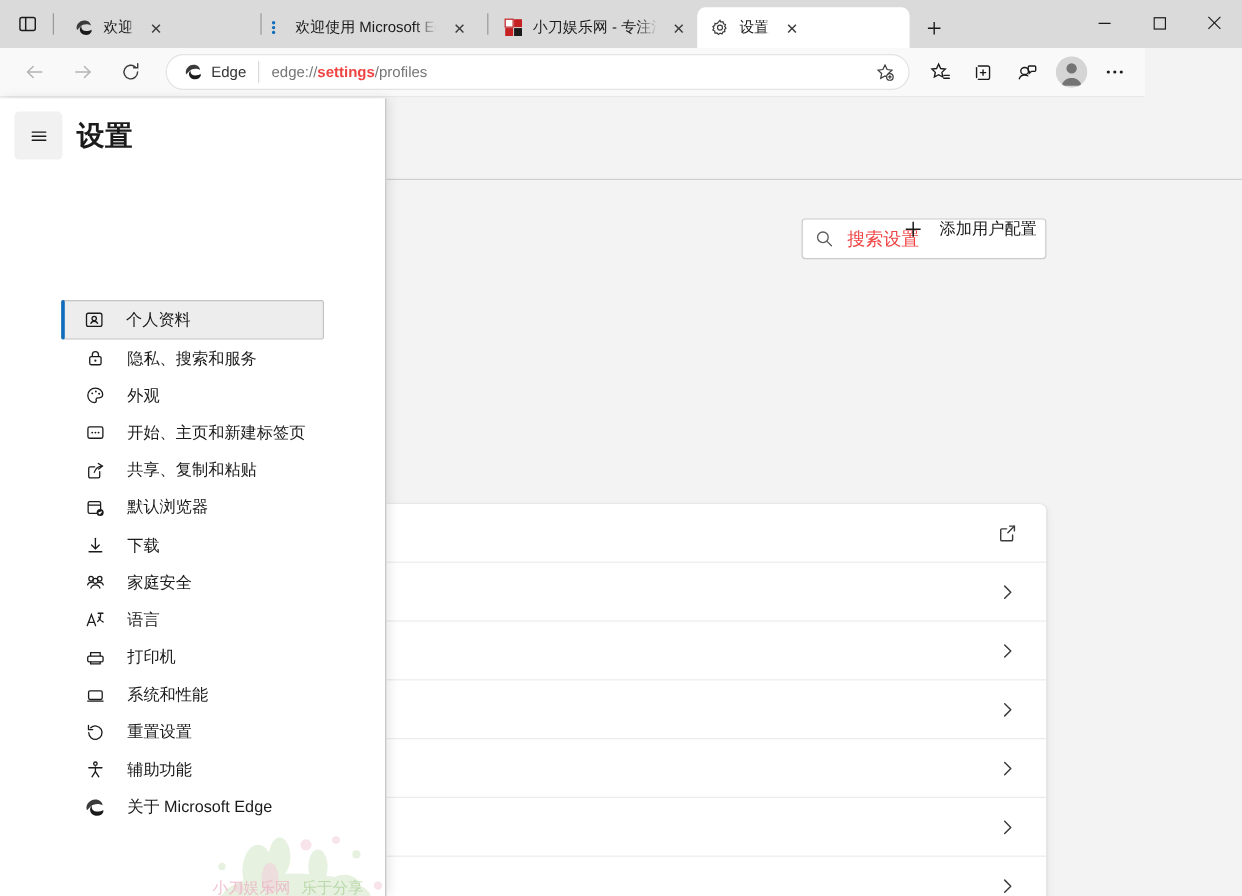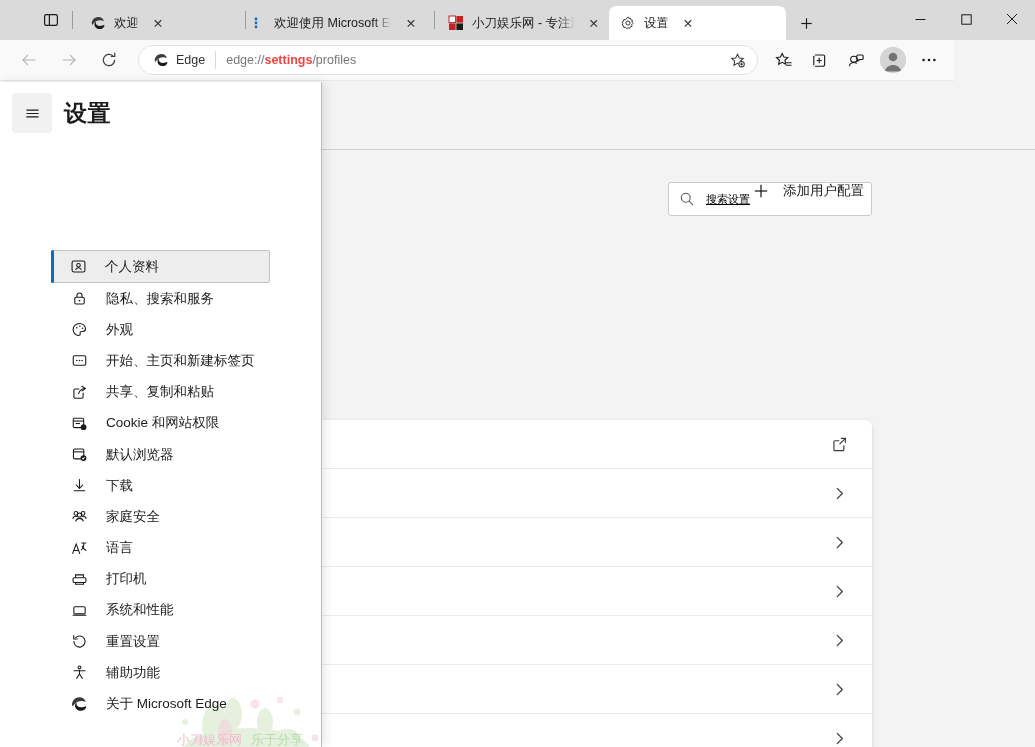"欢迎" .tabstrip { padding-left: 28px -> none }
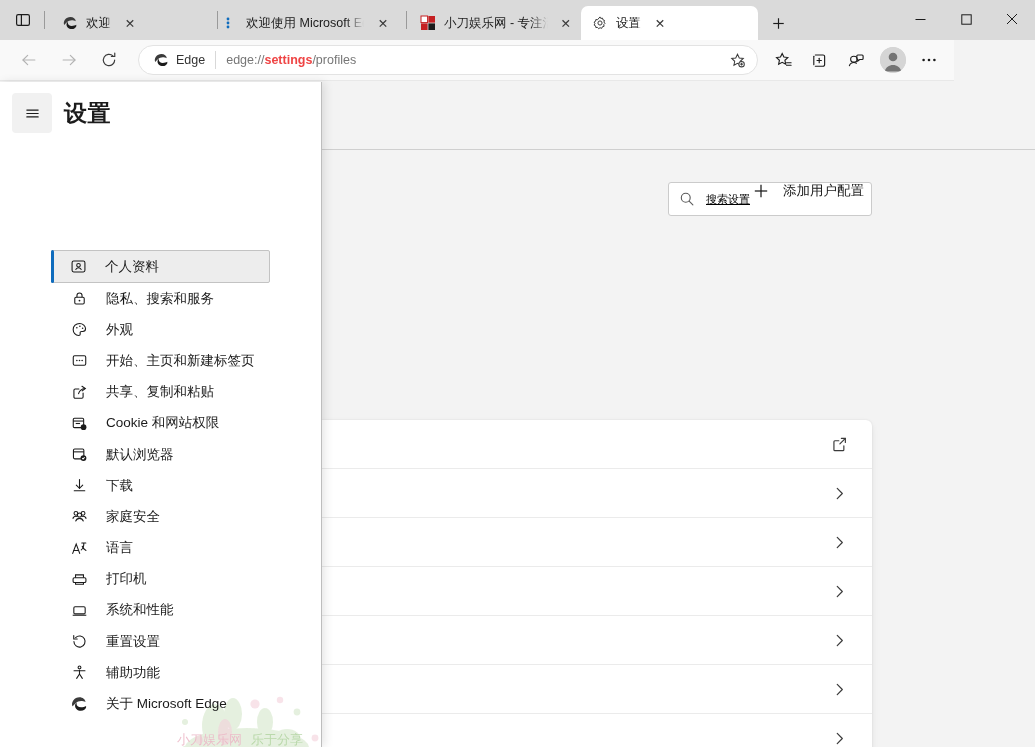"搜索设置" .search-box .ph { color: #000000 -> #ef4444; font-size: 11px -> 15px; text-decoration: underline -> none }
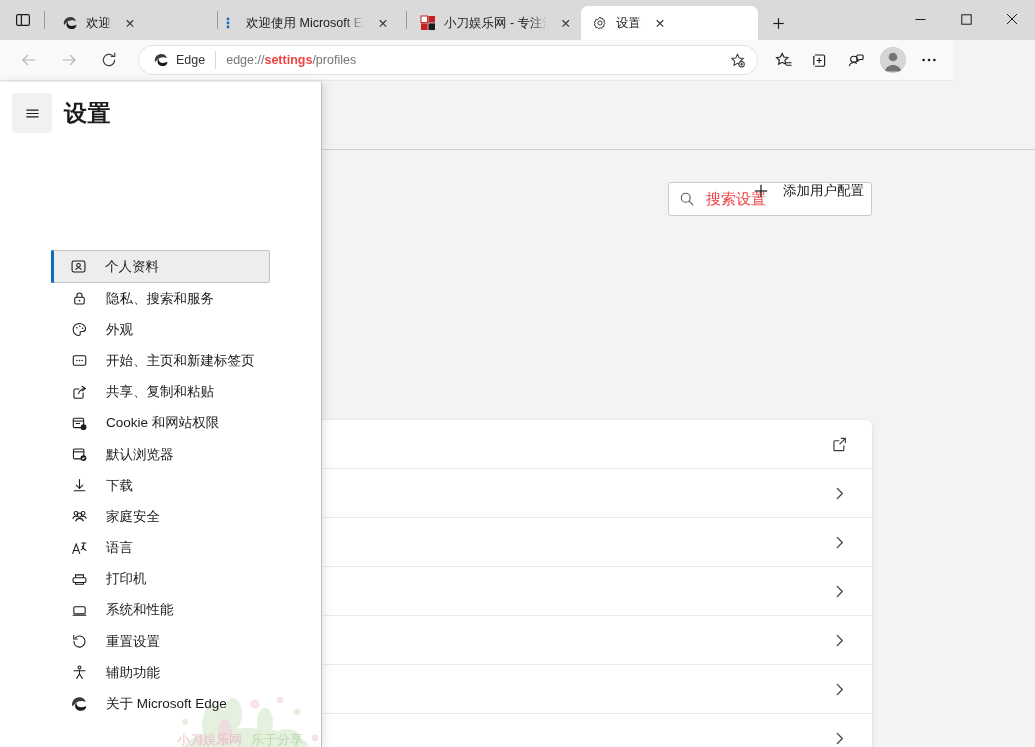"Cookie 和网站权限" div.sb-item { html: <div> <span> <svg> <rect></rect> <line></line> <line></line> <circle></circle> </svg> </span> <span>Cookie 和网站权限</span> </div> -> none }
